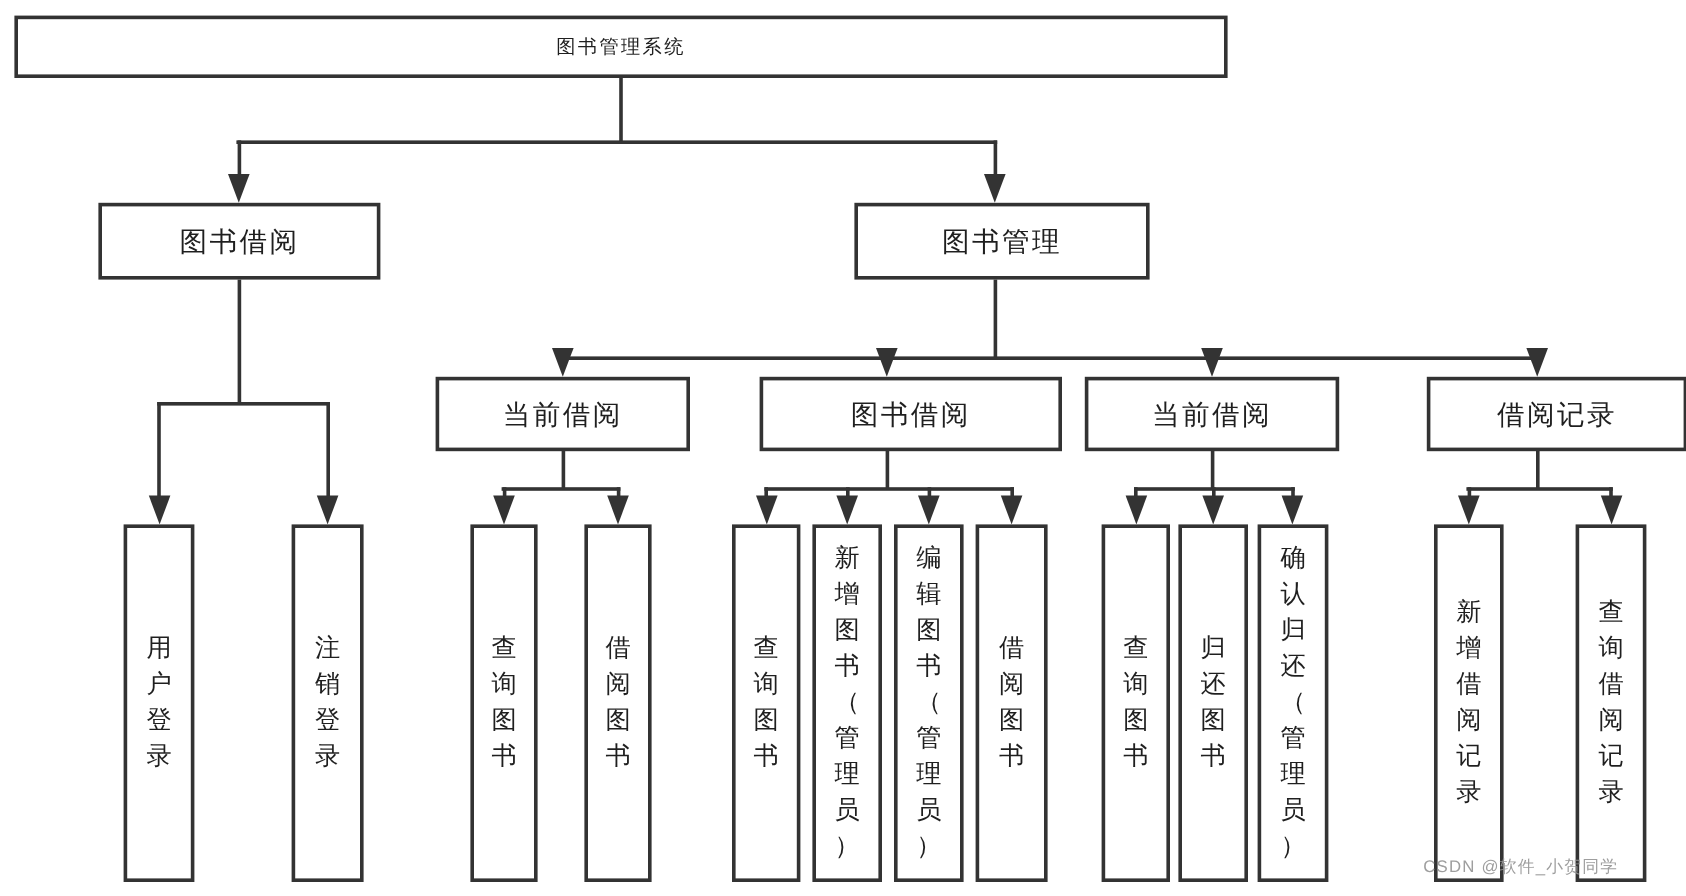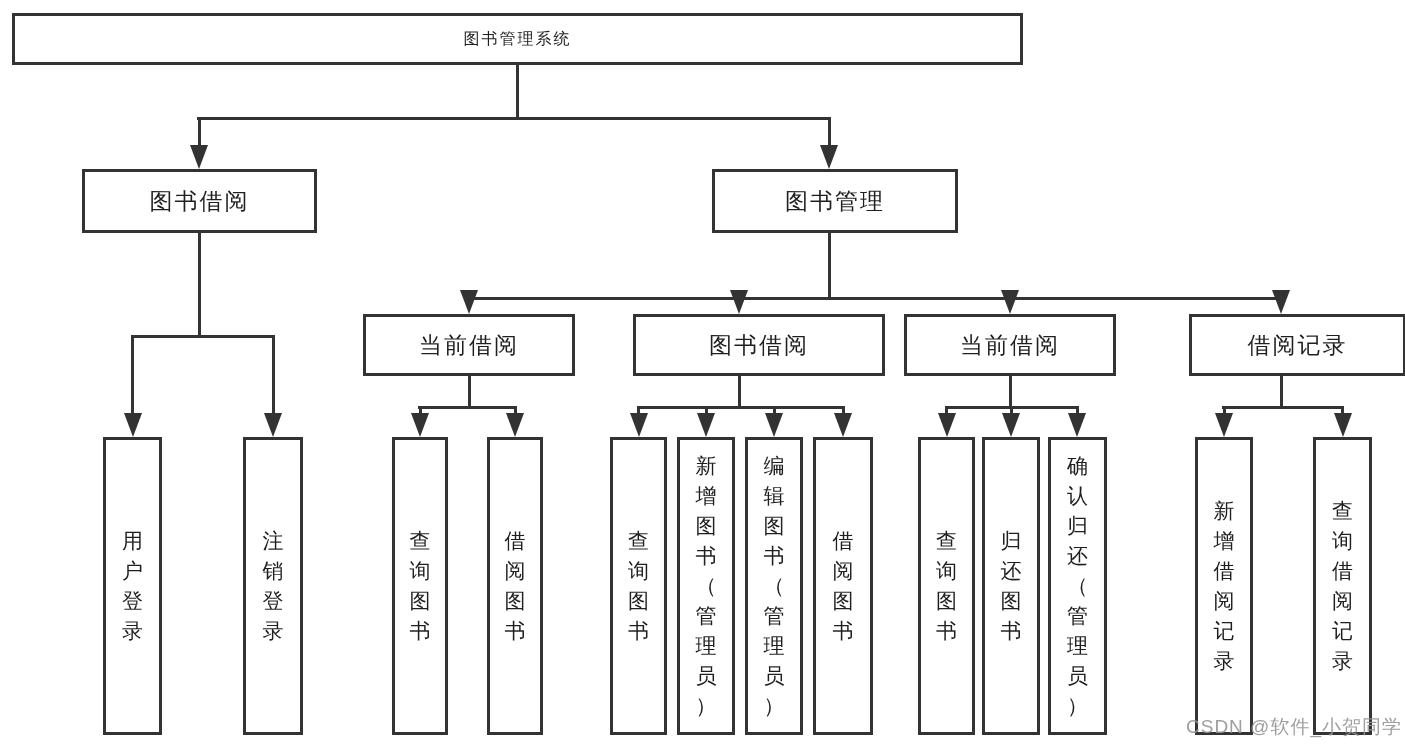"CSDN @软件_小贺同学" .watermark { font-size: 19px -> 14px }
